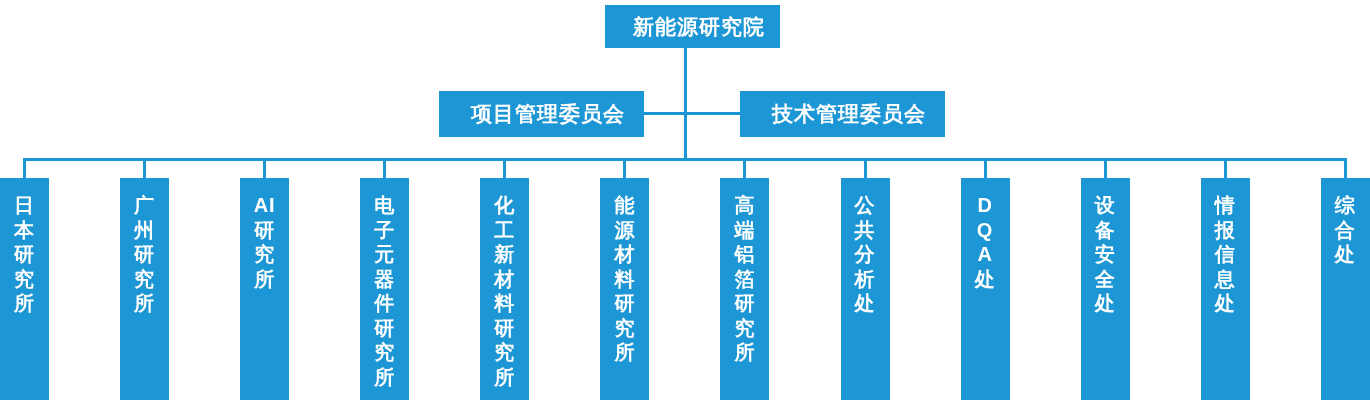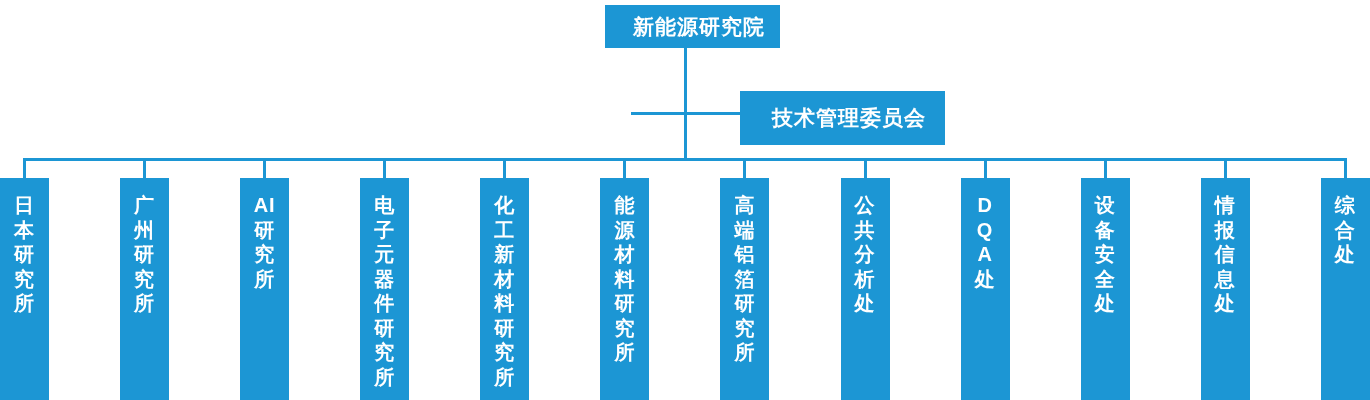"项目管理委员会" div.box { html: none -> <div> <span>项目管理委员会</span> </div> }
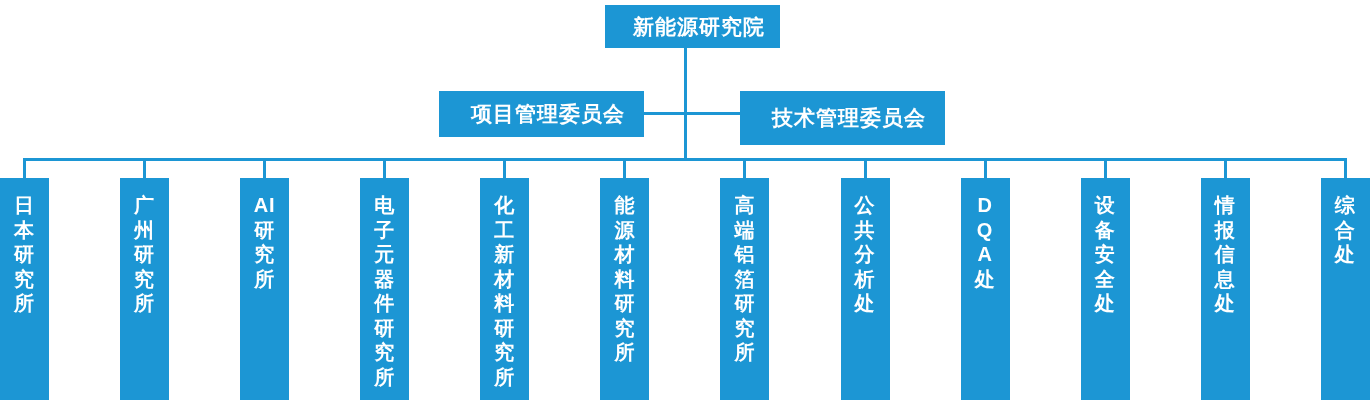"技术管理委员会" .committee-r { height: 54px -> 46px }
